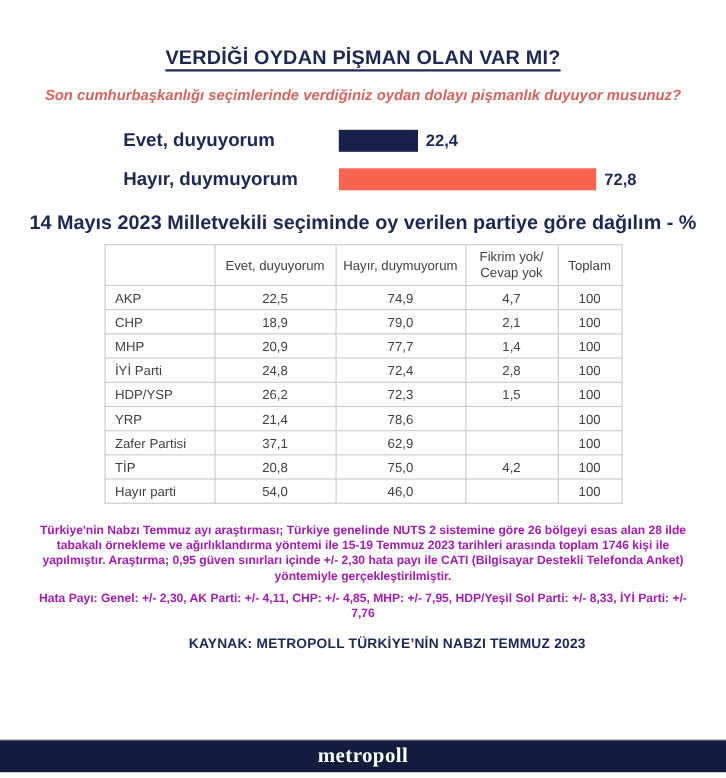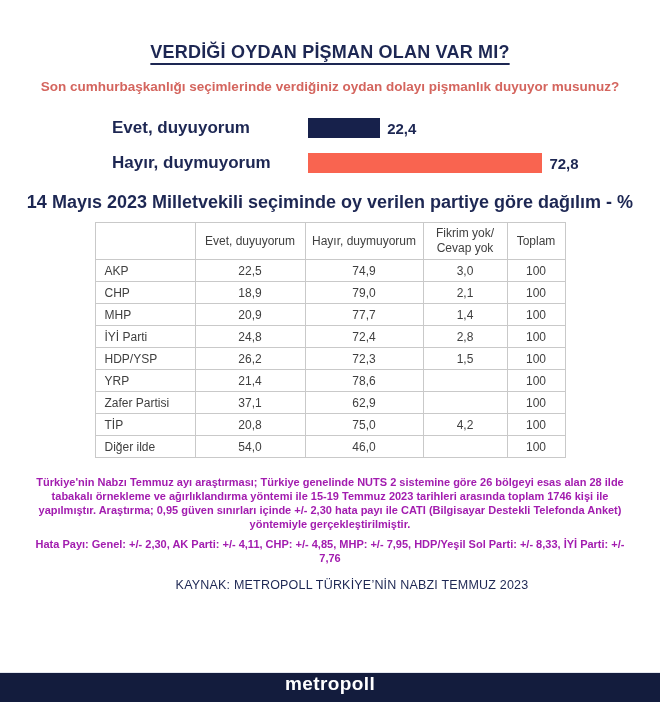"Son cumhurbaşkanlığı seçimlerinde" .subtitle { font-style: none -> italic }
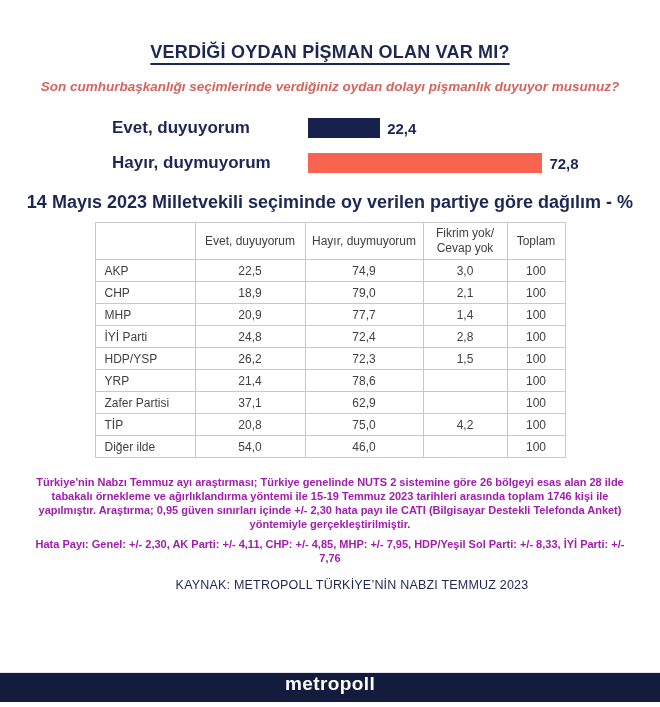"3,0" td { text: 3,0 -> 4,7 }
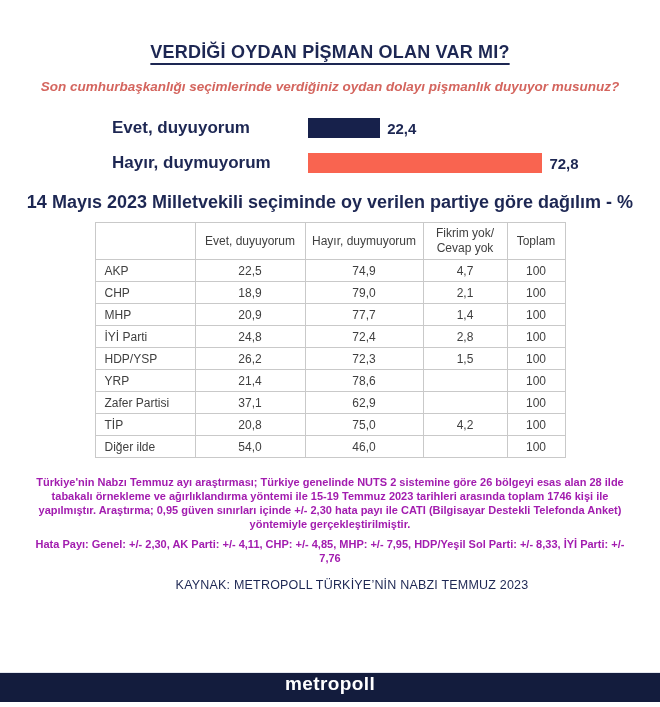"Diğer ilde" td.party { text: Diğer ilde -> Hayır parti }
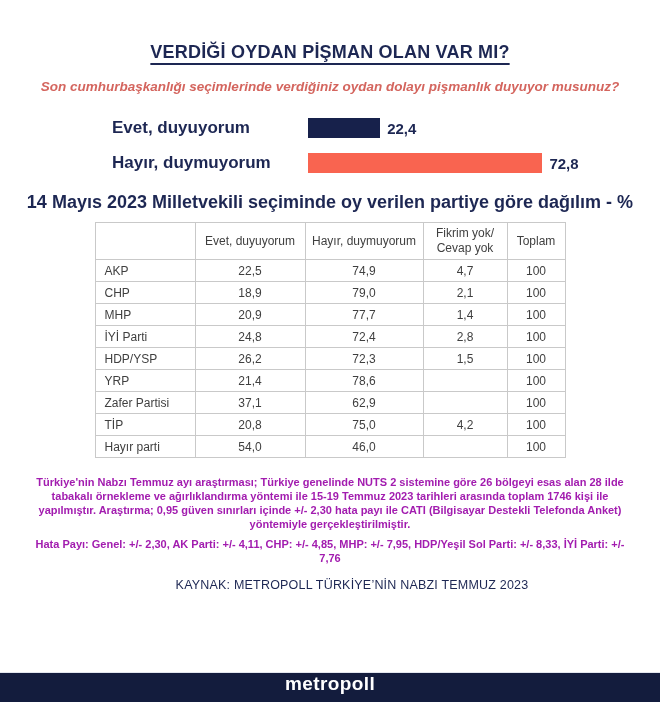"KAYNAK: METROPOLL TÜRKİYE’NİN NABZI" .source { font-weight: normal -> bold }
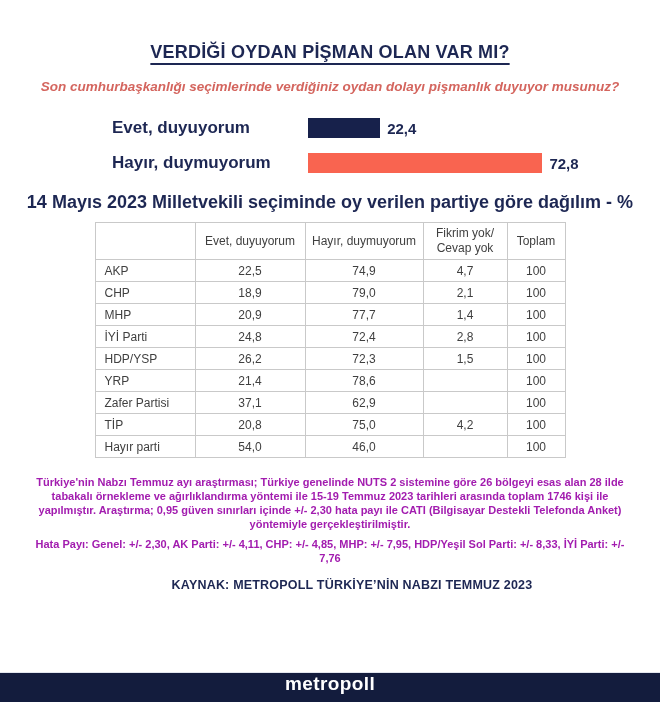"metropoll" .brandbar { align-items: flex-start -> center; font-family: none -> Liberation Serif, serif }
